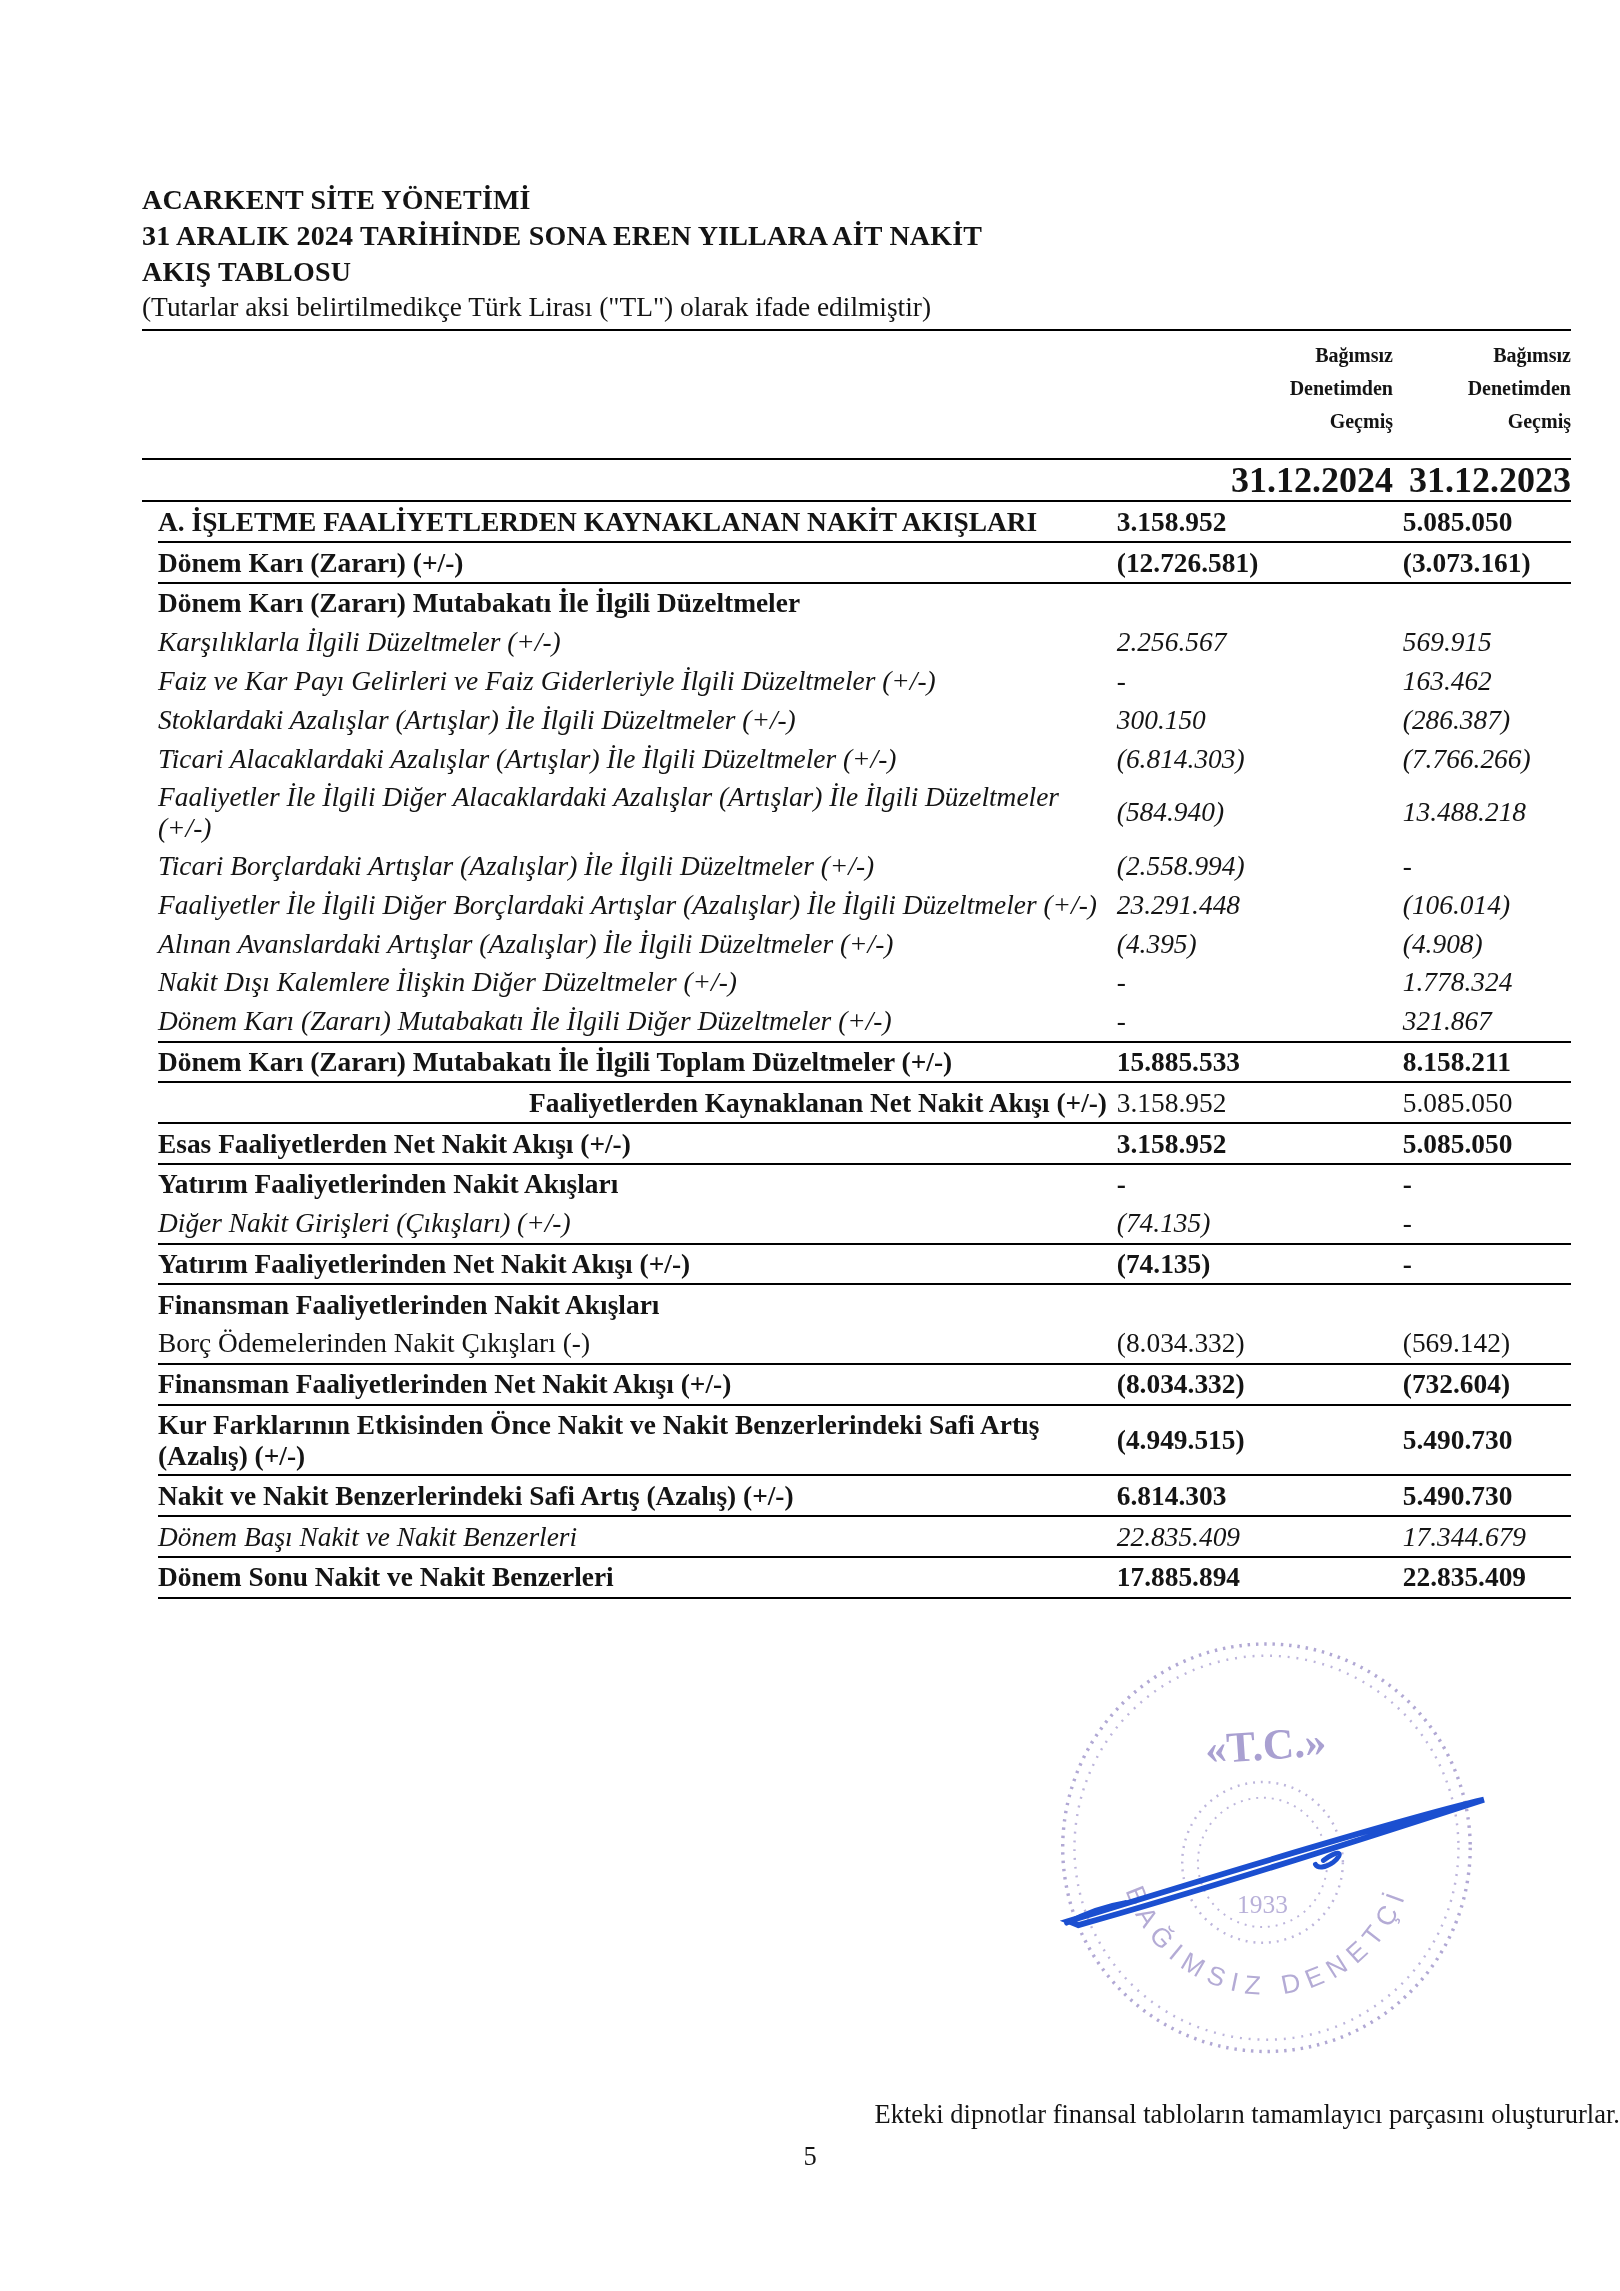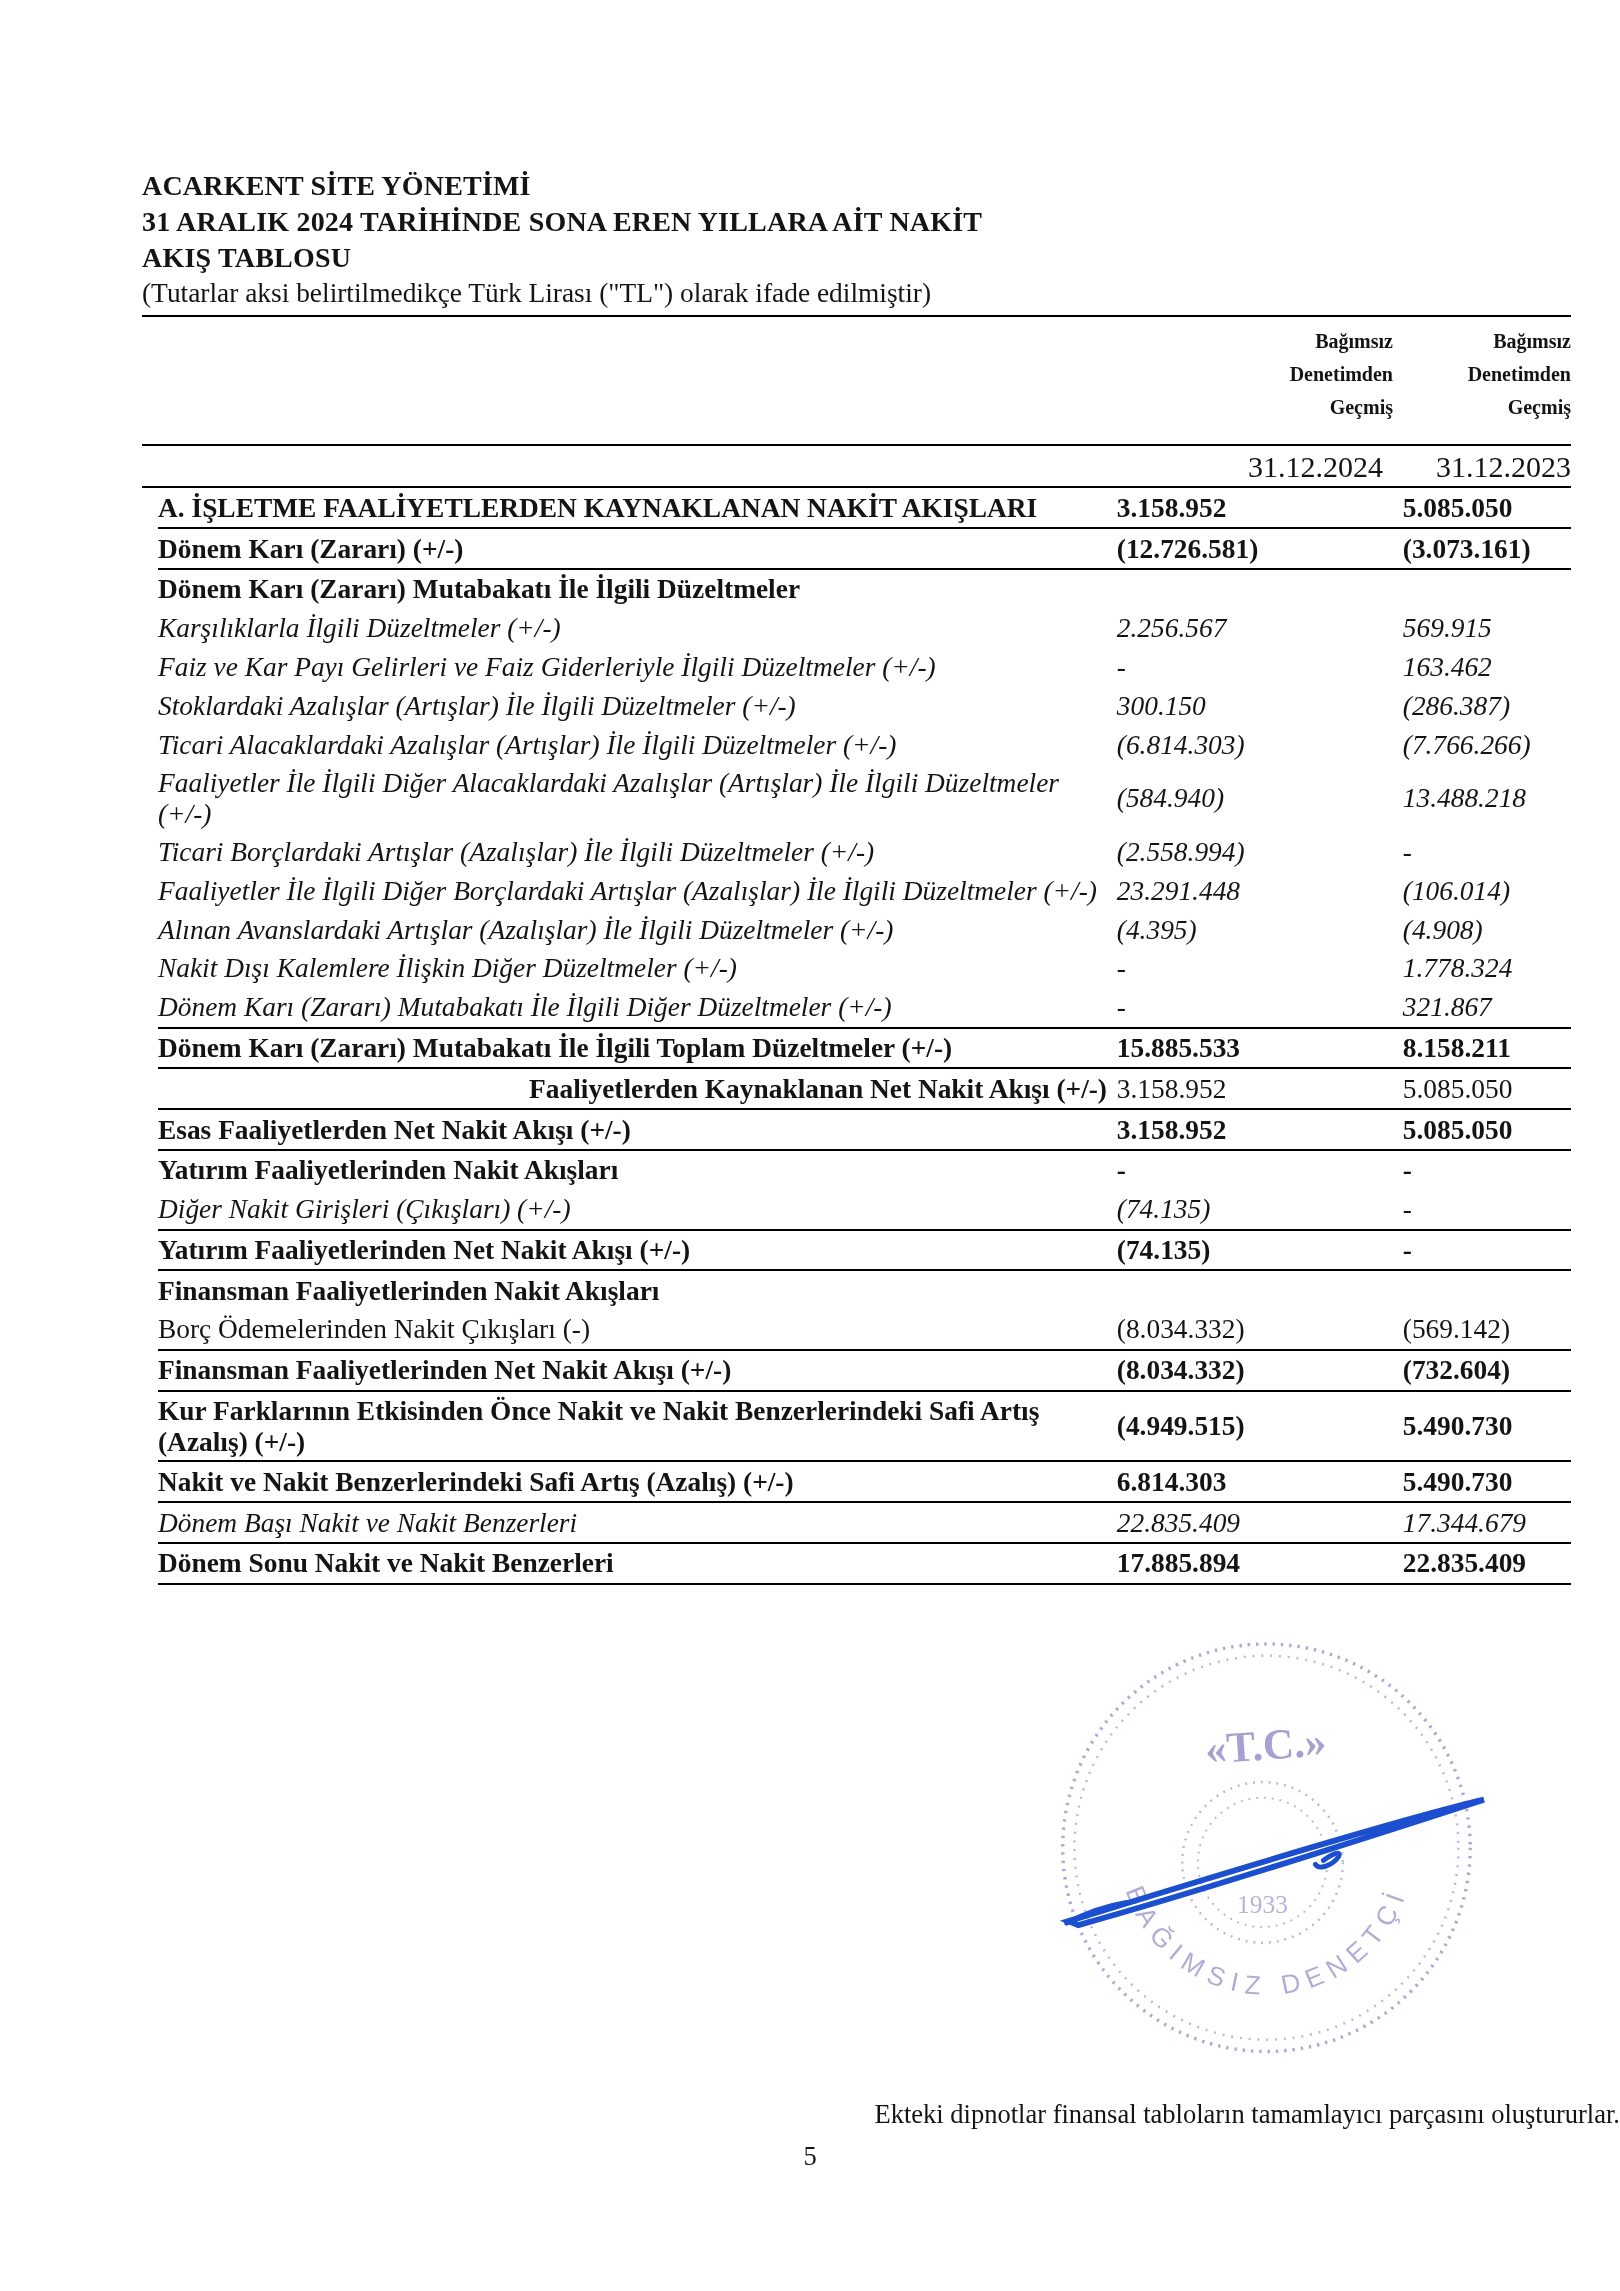"ACARKENT SİTE YÖNETİMİ" .content { top: 168px -> 182px }
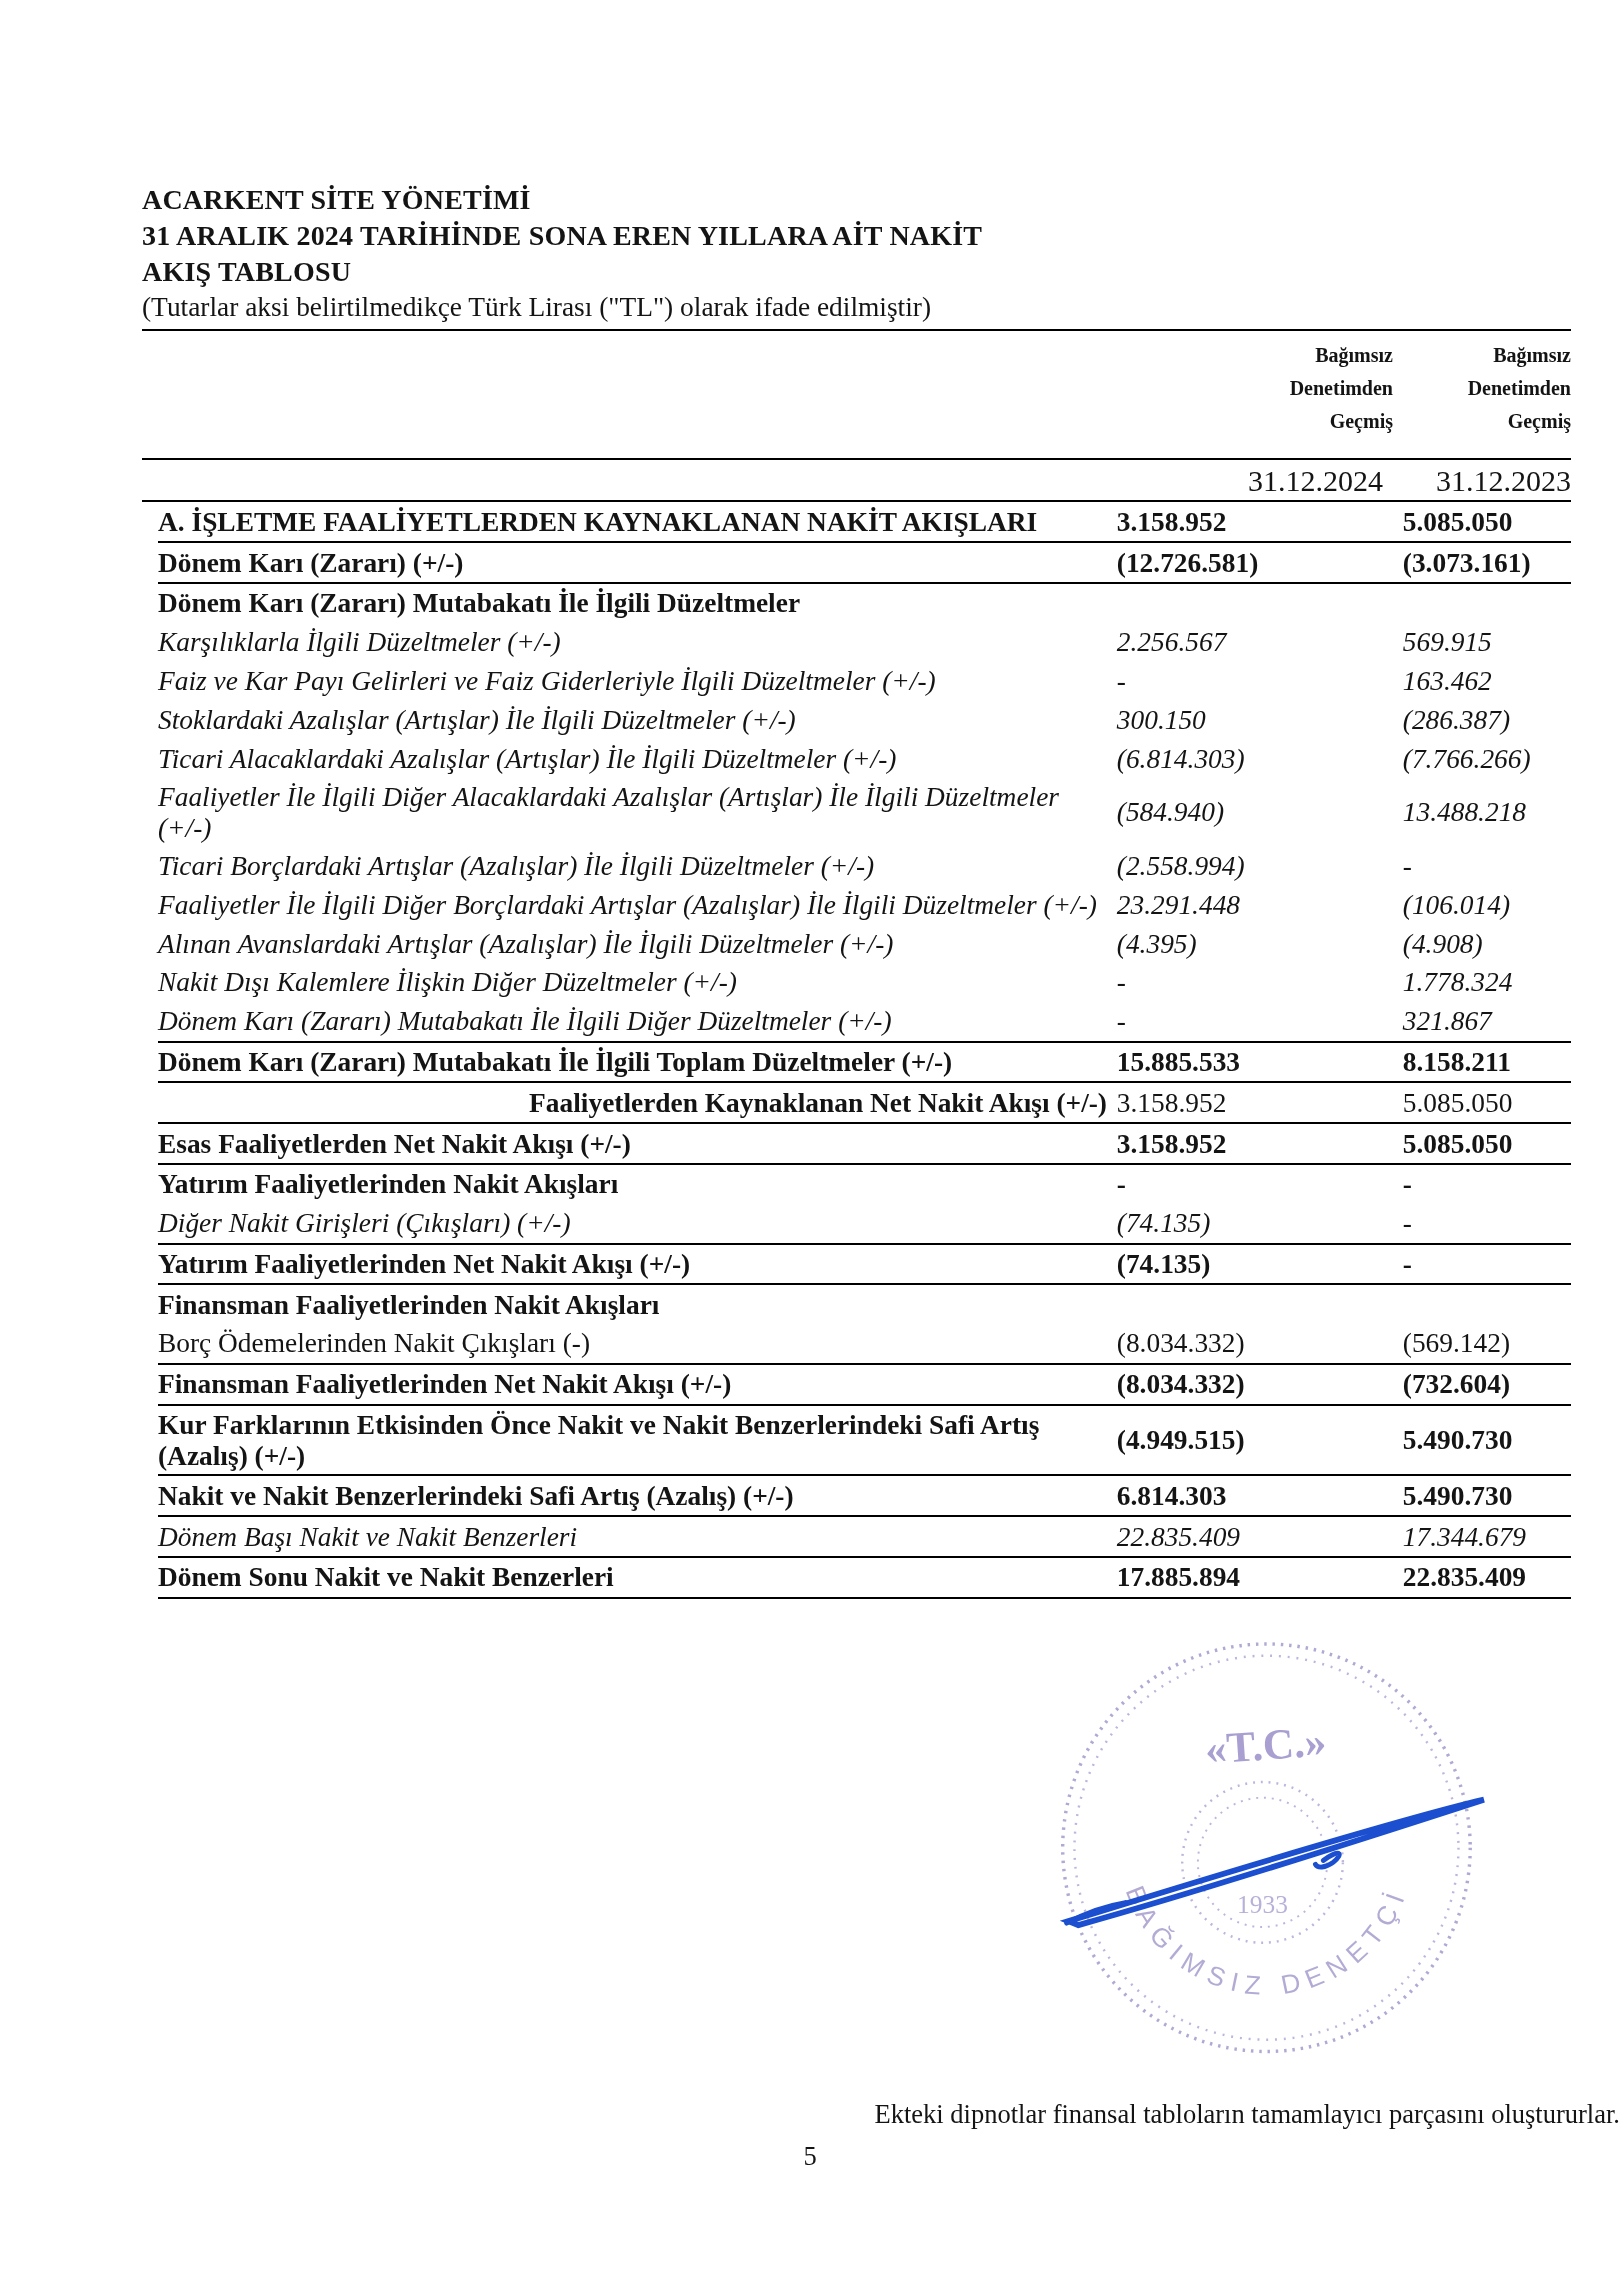"31.12.2024" .dates-row { font-size: 30px -> 36px; font-weight: normal -> bold; gap: 10px -> none }
